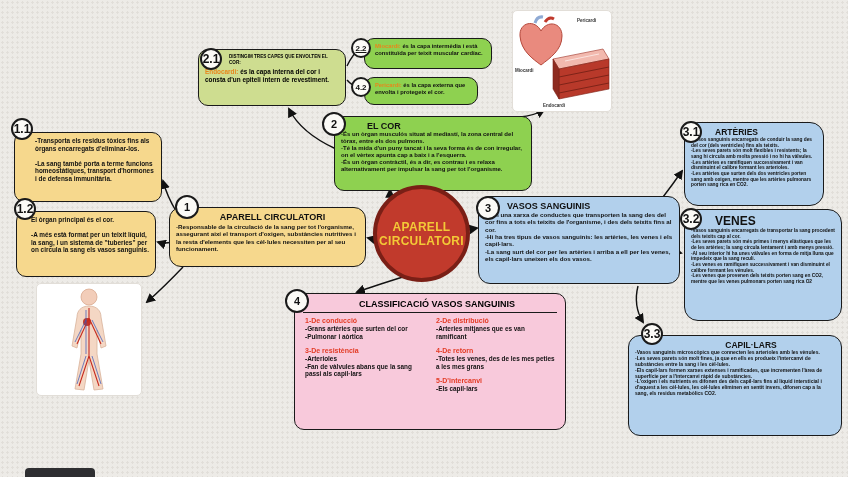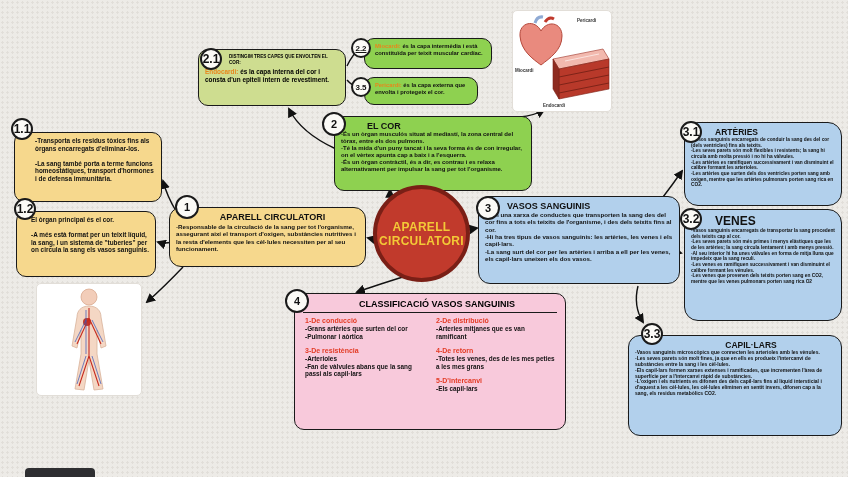"3.5" div.badge { text: 3.5 -> 4.2 }
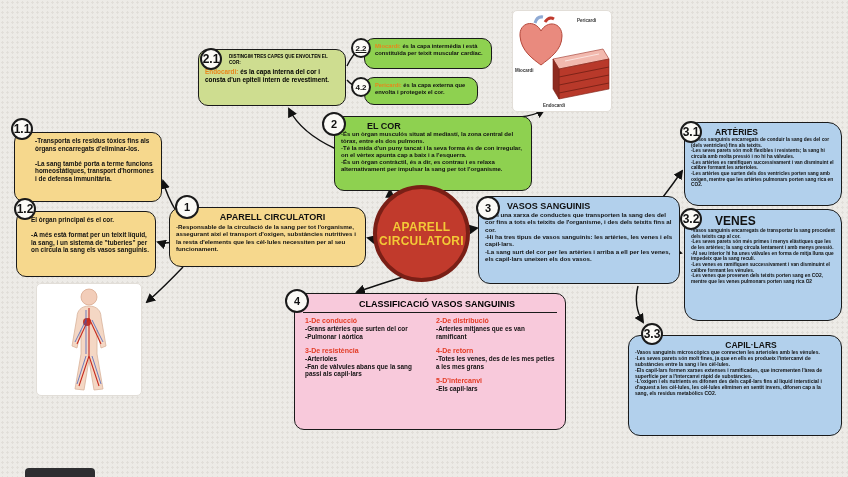"ARTÈRIES" div.box { width: 158px -> 140px }
